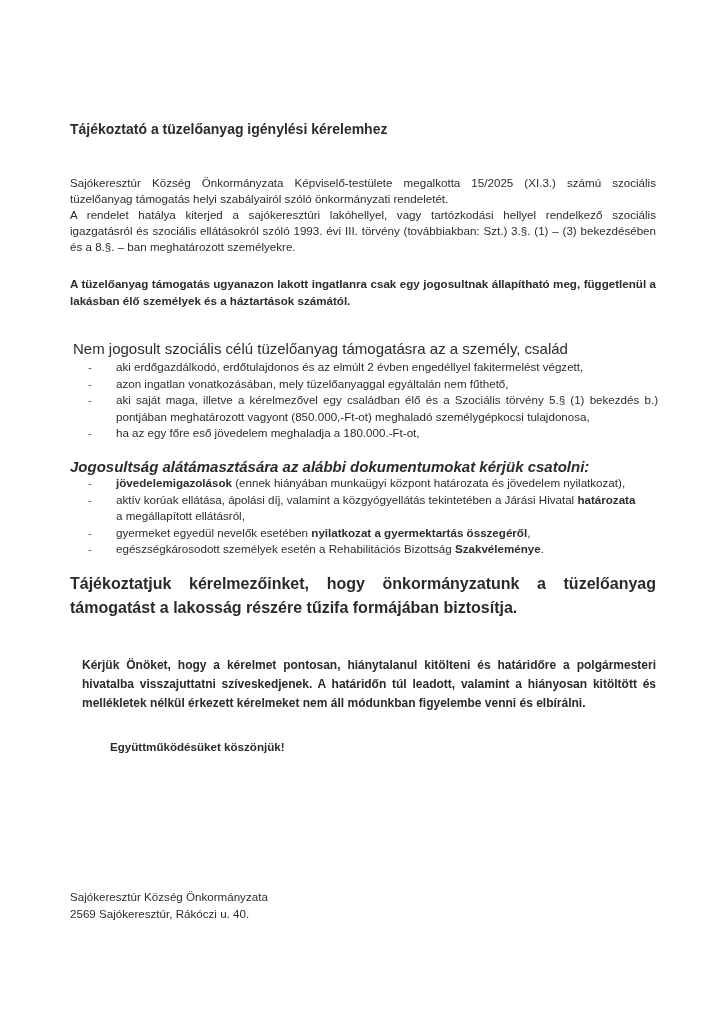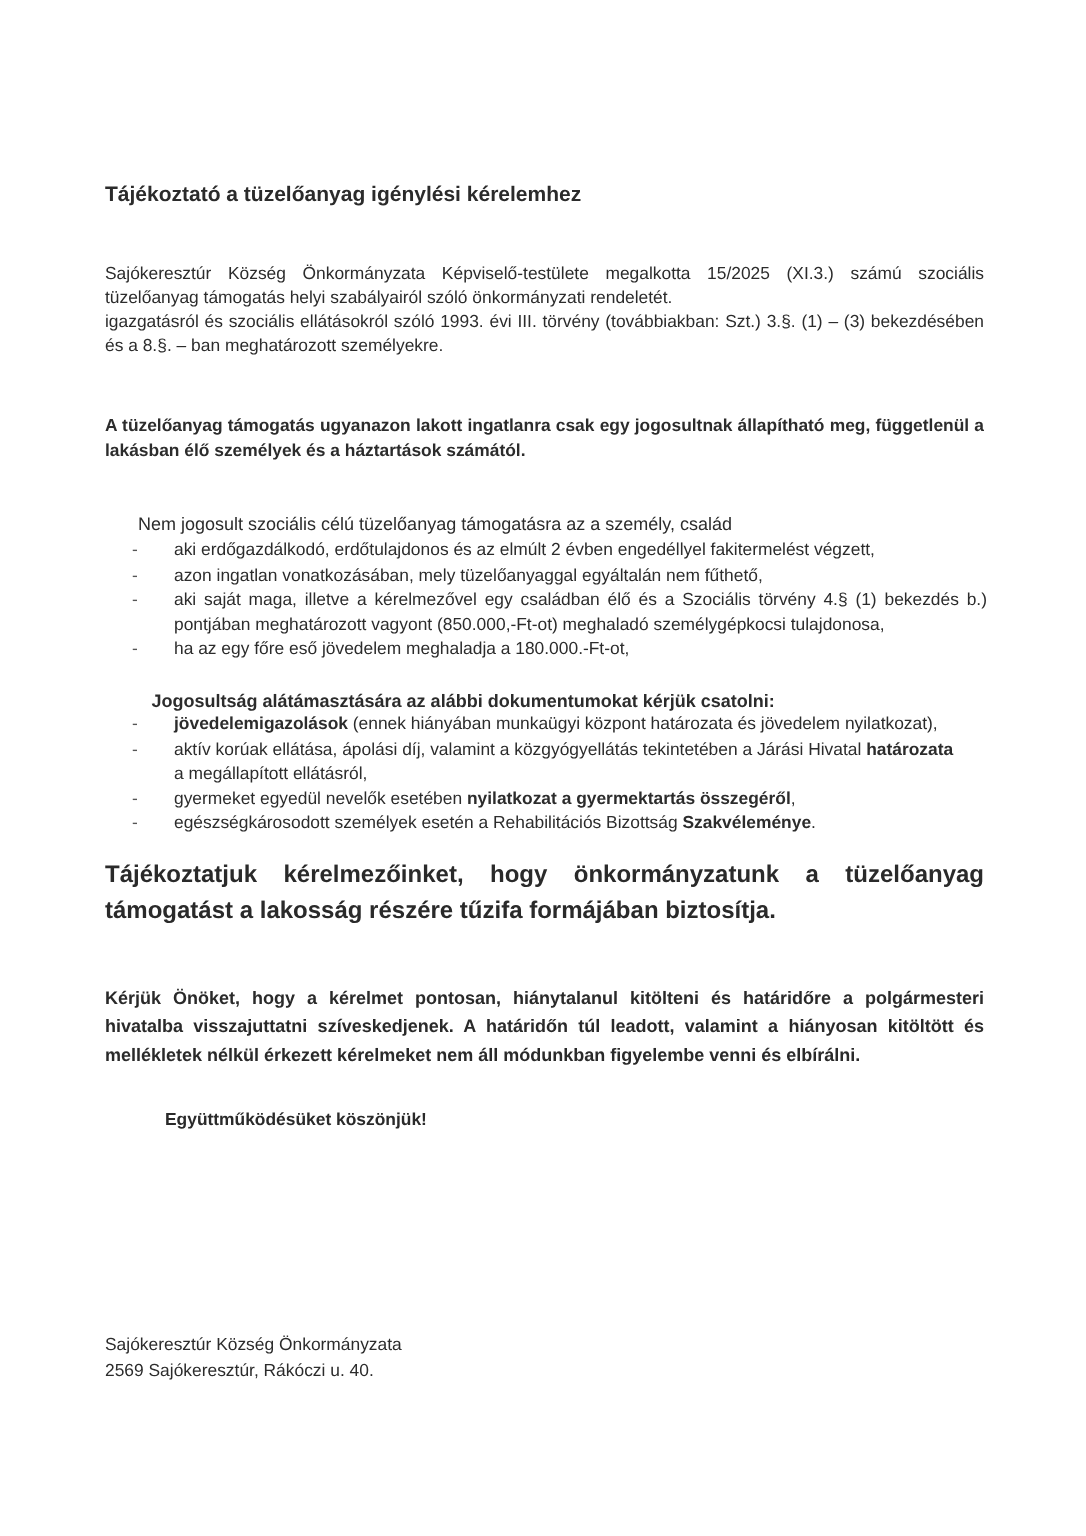"A rendelet hatálya kiterjed a" span.justify-line { html: none -> <span>A rendelet hatálya kiterjed a sajókeresztúri lakóhellyel, vagy tartózkodási hellyel rendelkező szociális</span> }
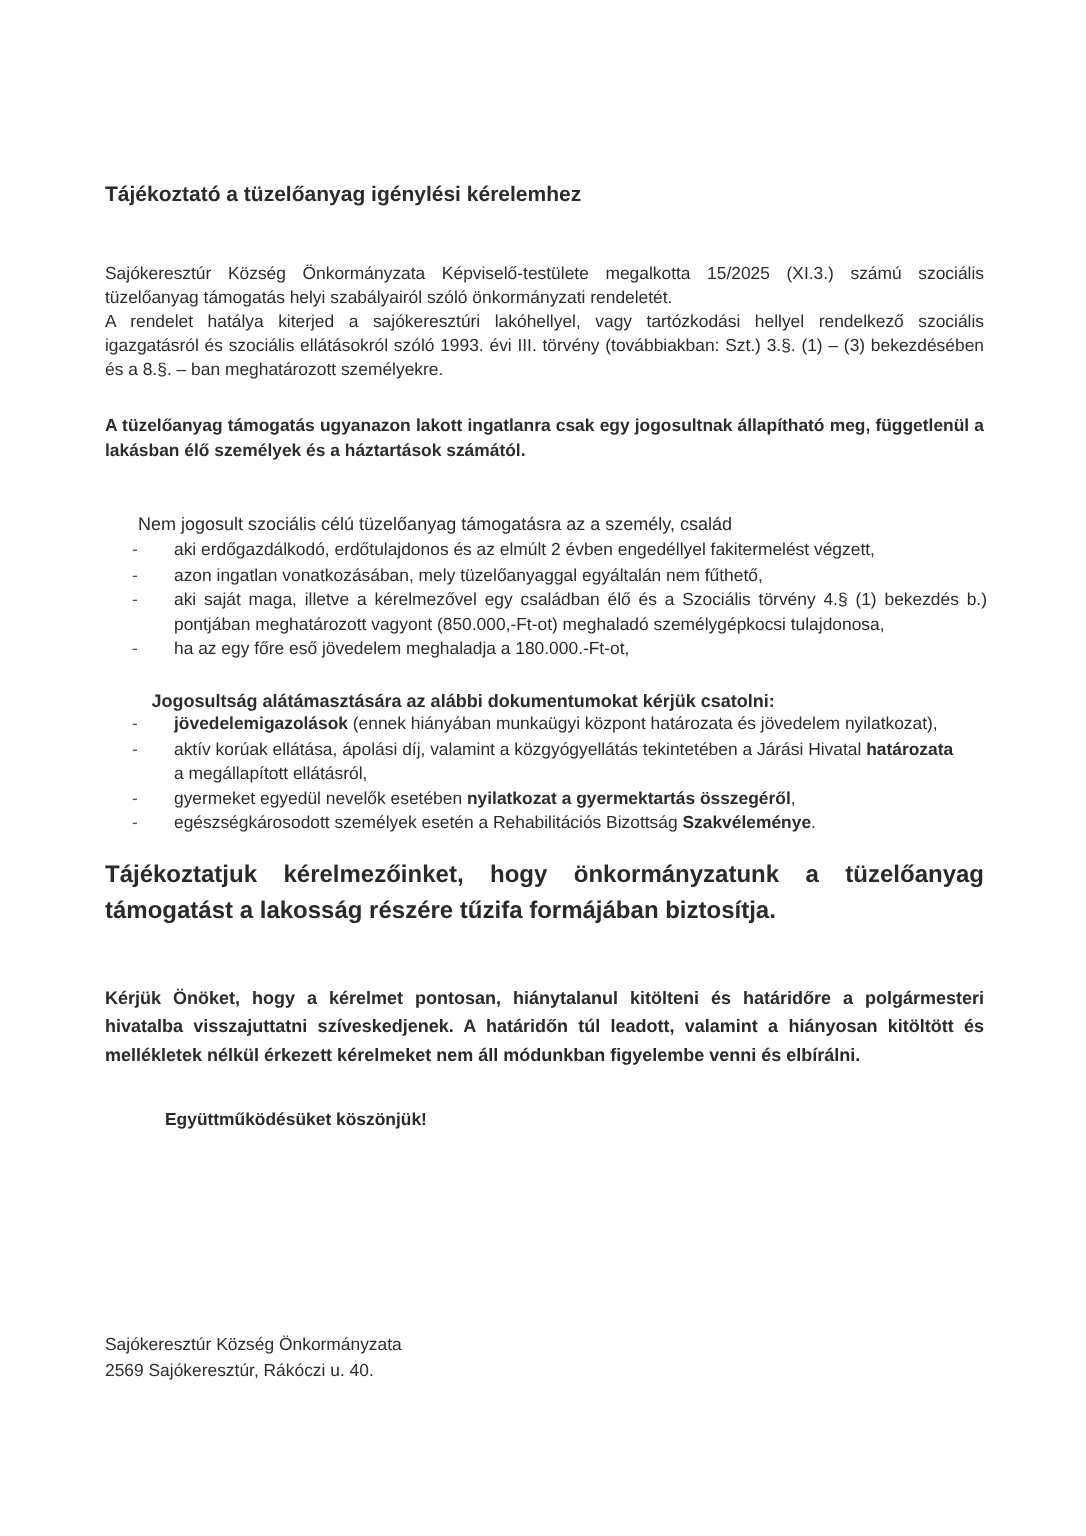"Nem jogosult szociális célú tüzelőanyag" .list-heading { font-size: 12px -> 15px; margin-left: 19px -> none }
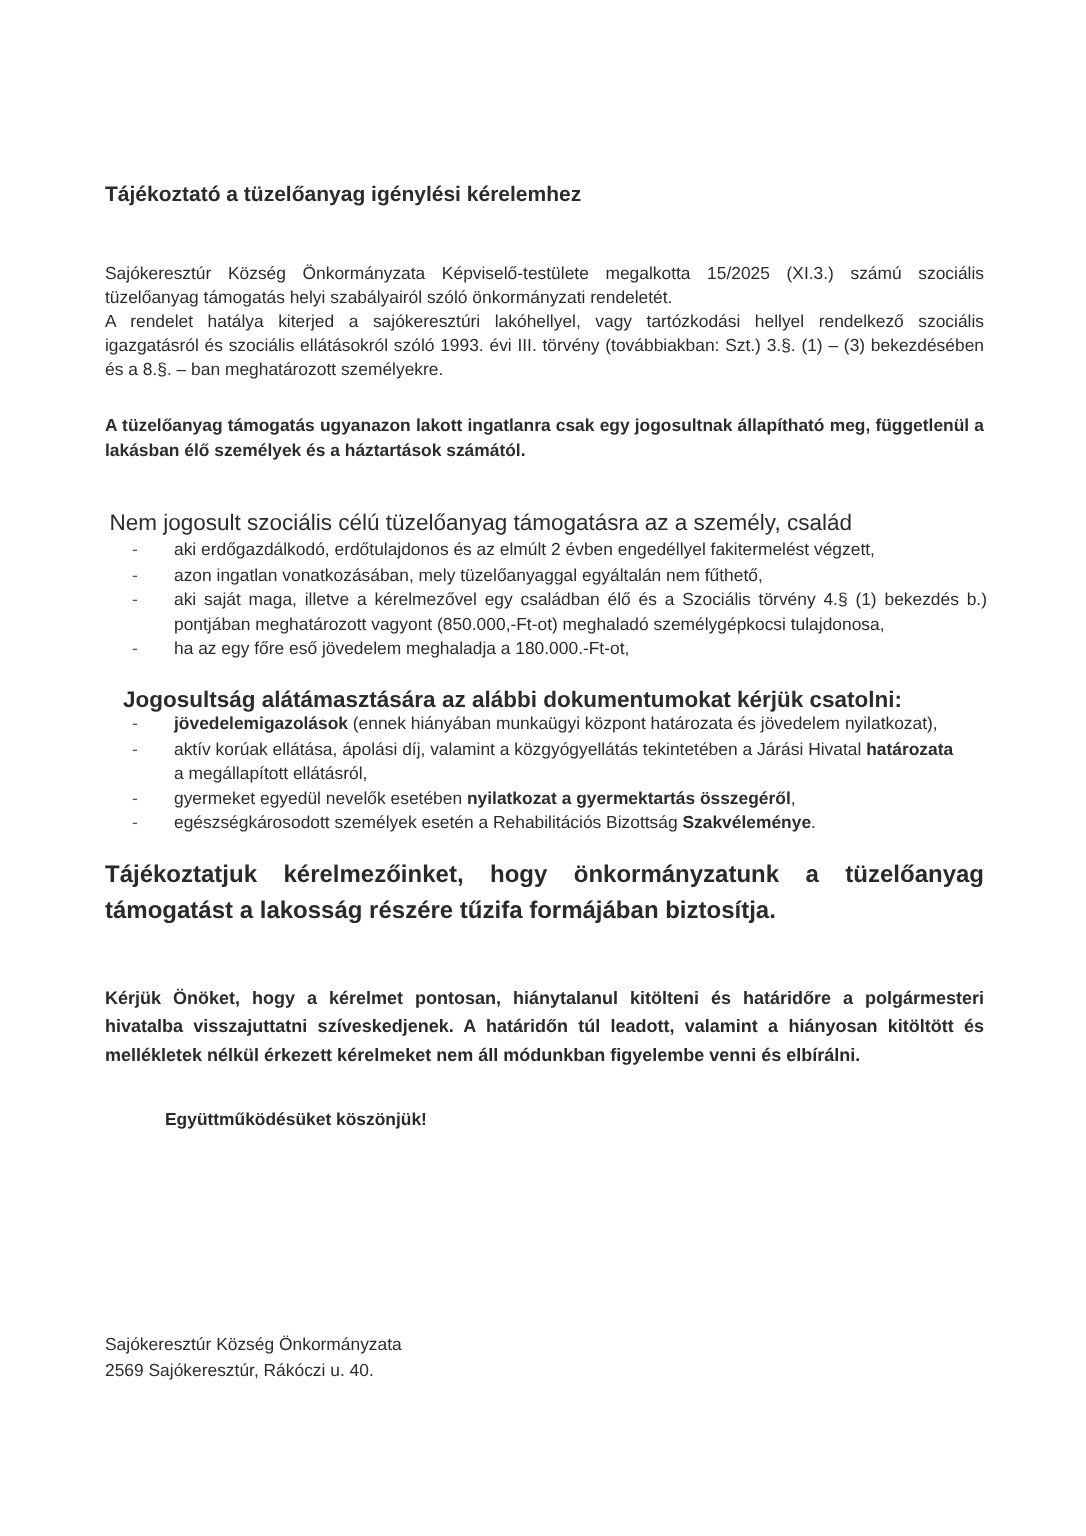"aki saját maga, illetve a" span.line { text: 4 -> 5 }
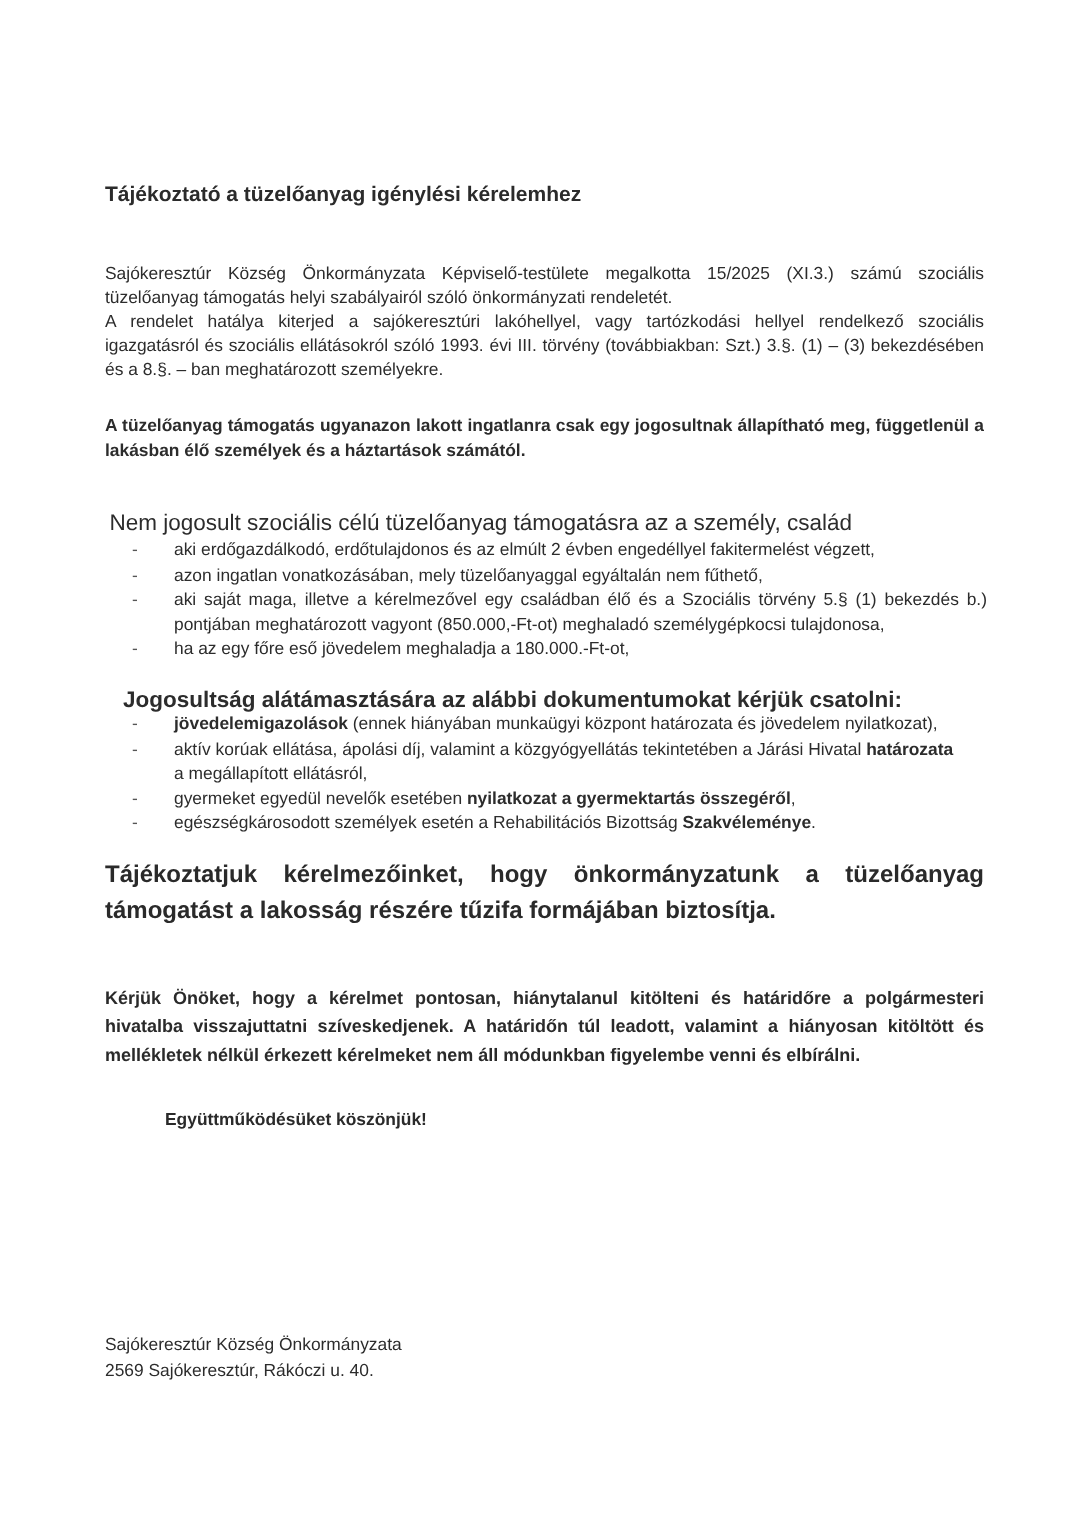"Jogosultság alátámasztására az alábbi" .doc-heading { font-style: none -> italic; left: 82px -> 70px }
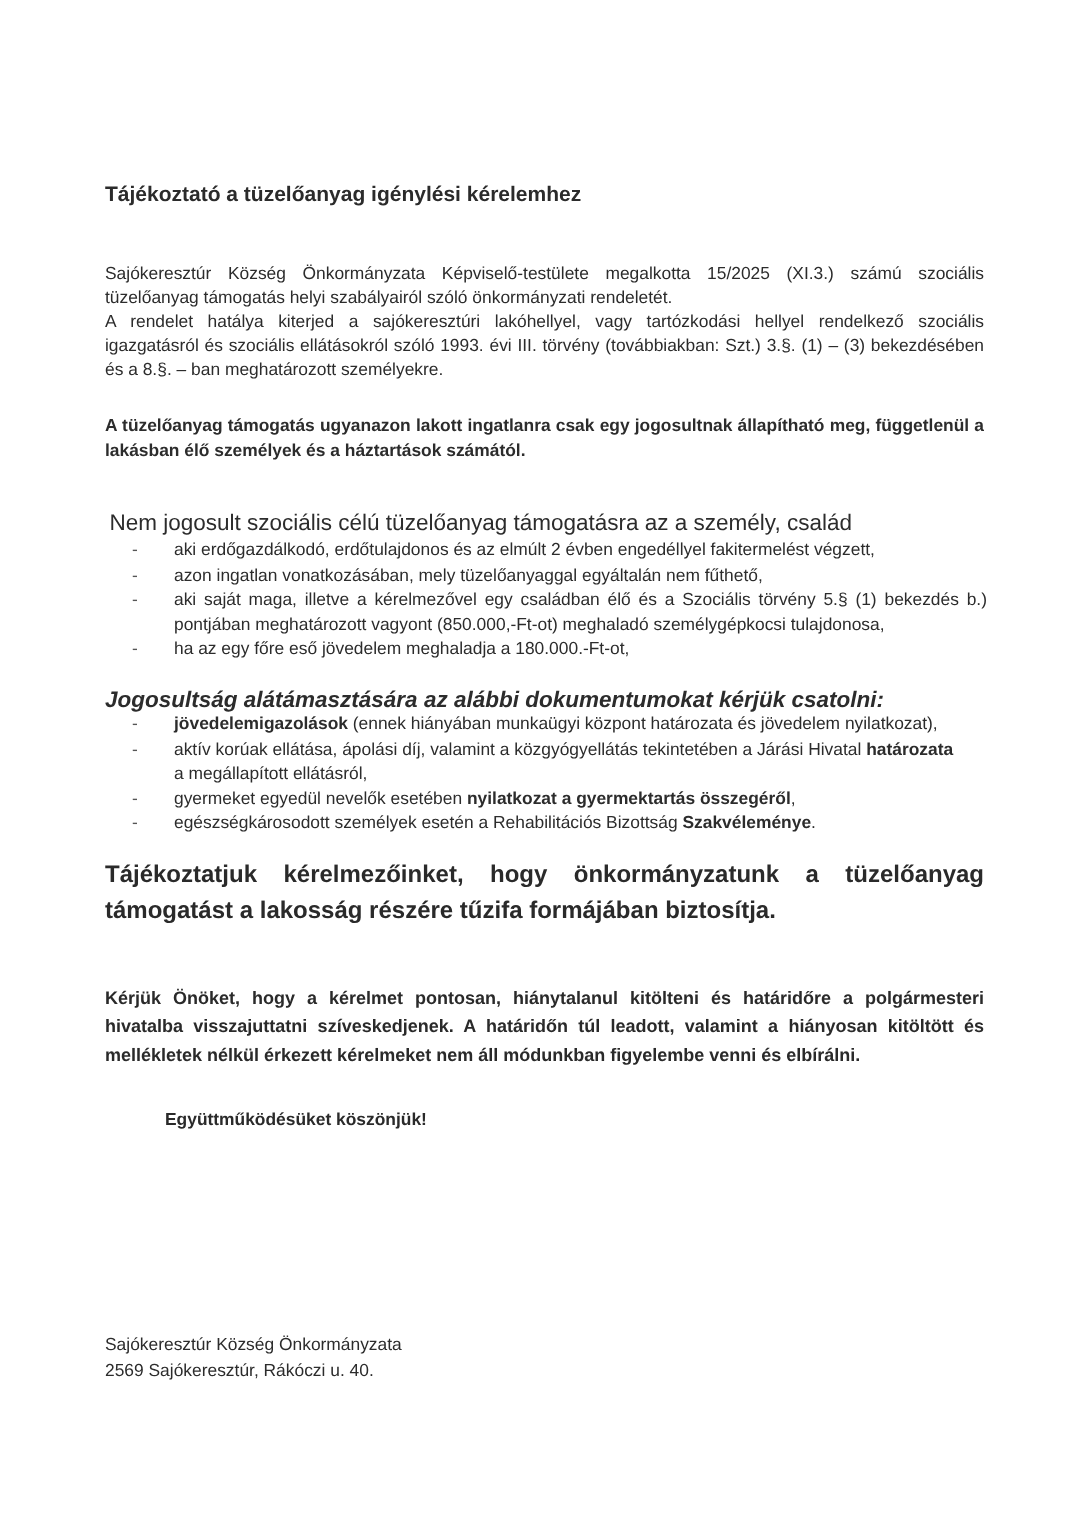"Kérjük Önöket, hogy a kérelmet" .request .justify-line, .request .plain-line { margin-left: none -> 12px }
